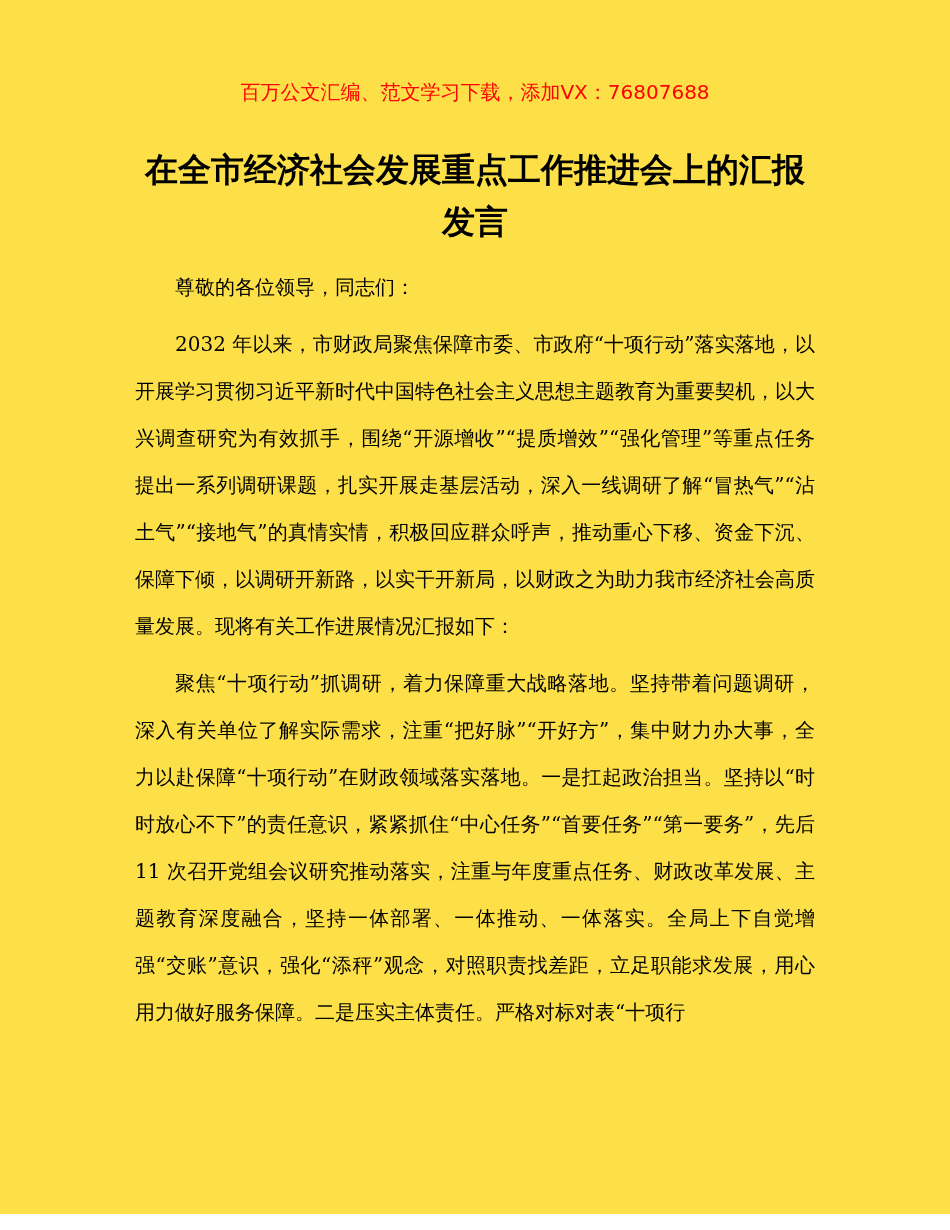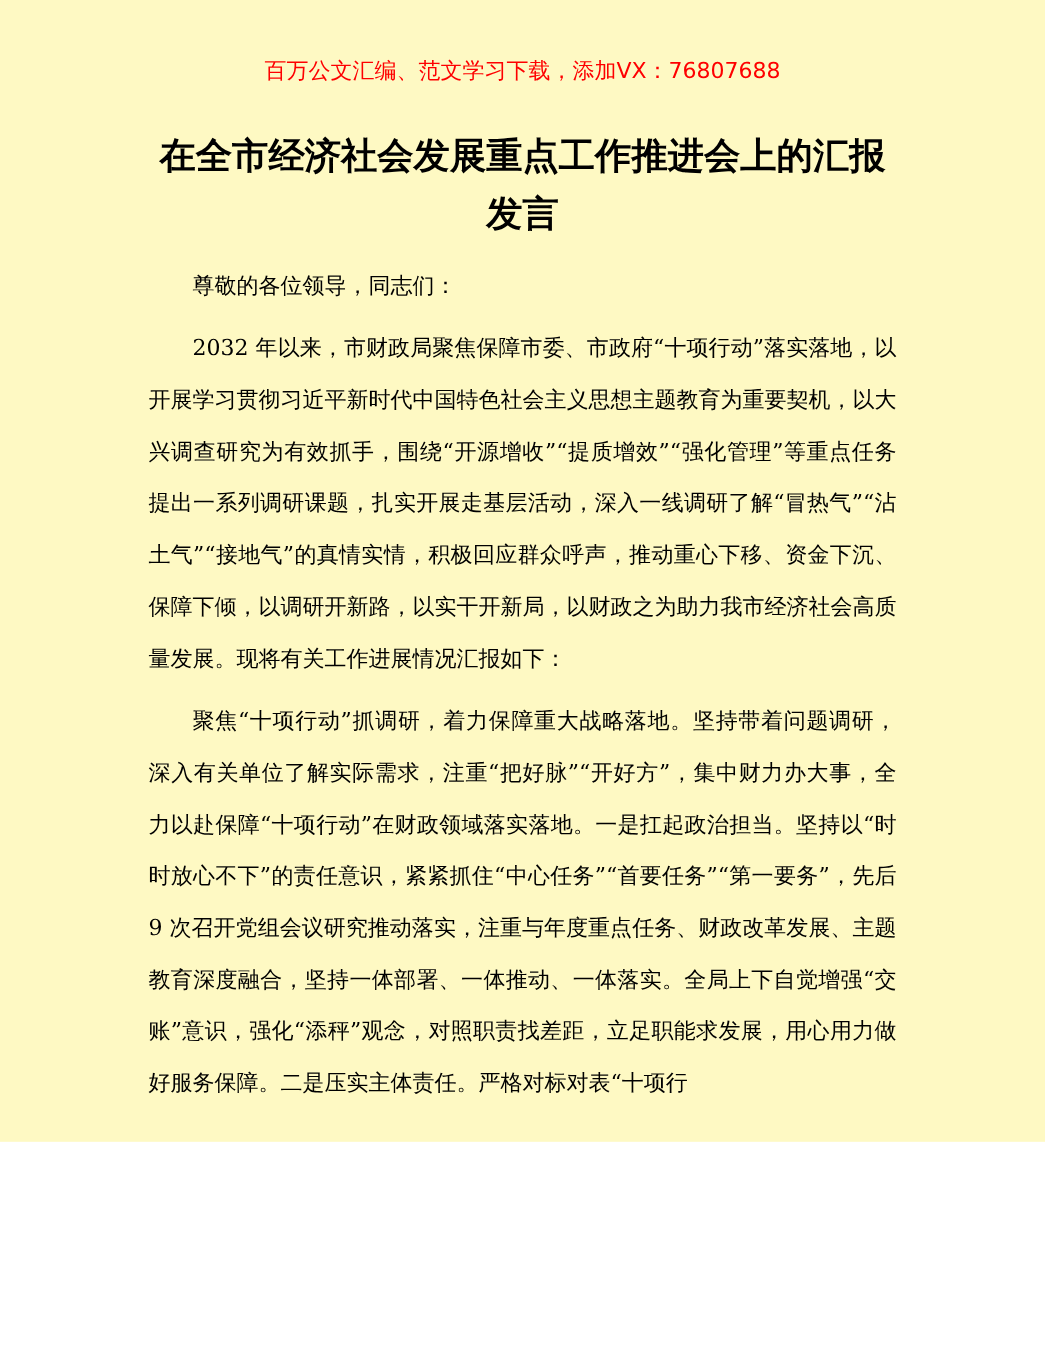"百万公文汇编、范文学习下载，添加VX：76807688" .page { background: #fef9c3 -> #fde047; height: 1038px -> 1214px; padding: 52px 135px 0 135px -> 80px 135px 0 135px }
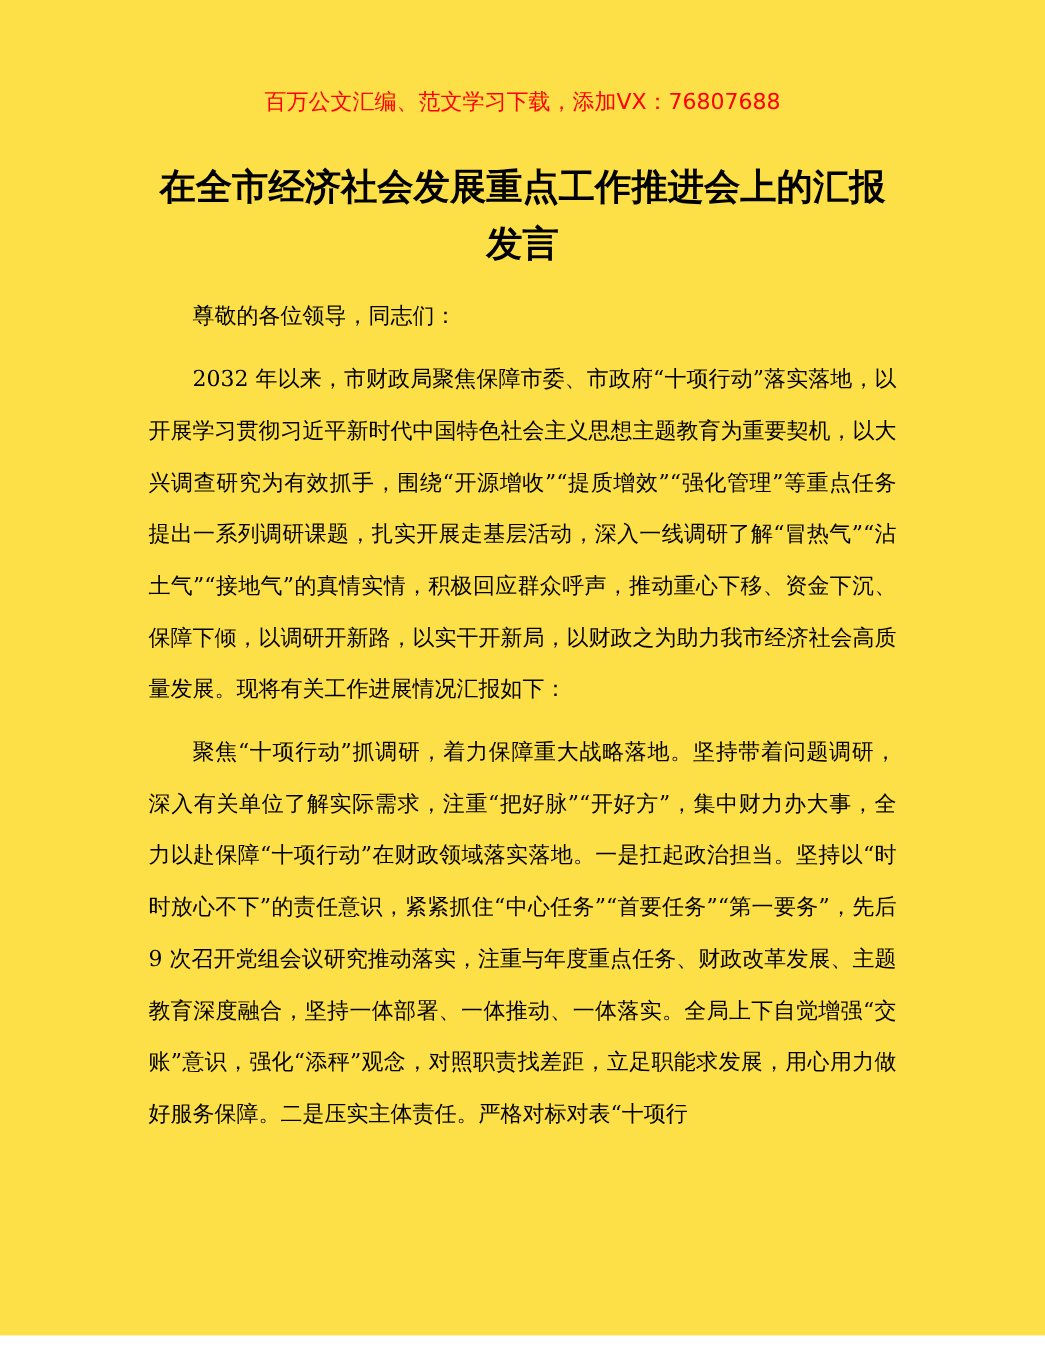"聚焦“十项行动”抓调研，着力保障重大战略落地。坚持带着问题调研，深入有关单位了解" p { text: 9 -> 11 }
